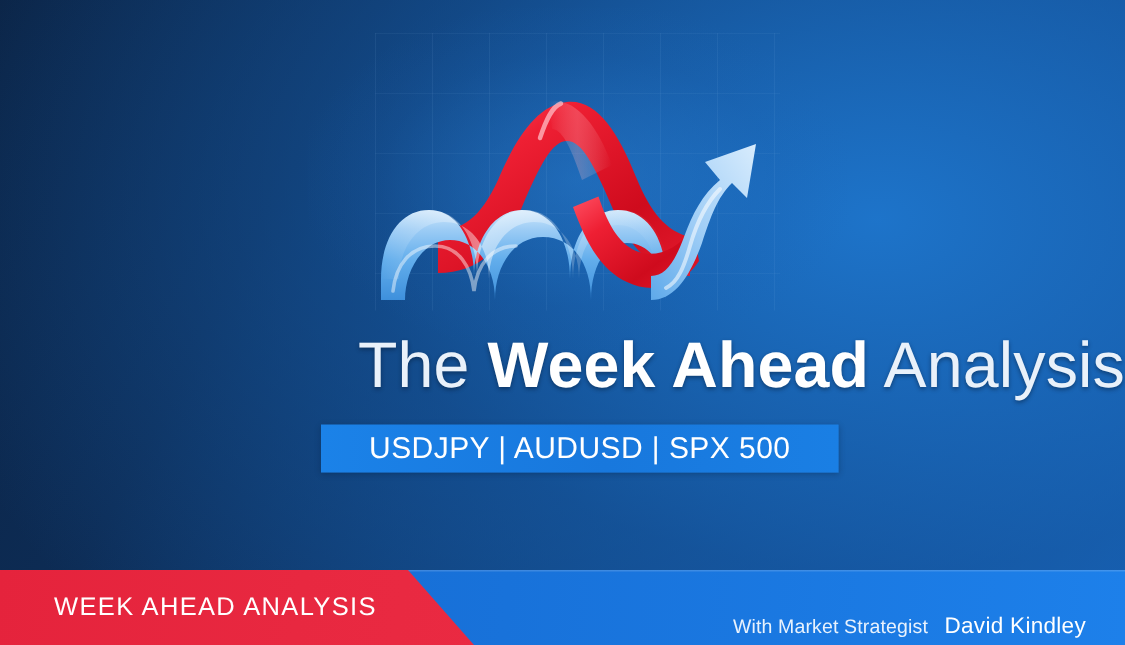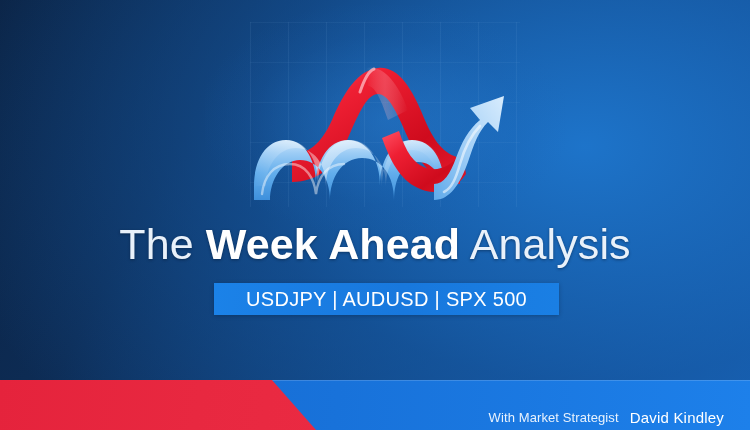"The Week Ahead Analysis" #headline { text-align: center -> right }
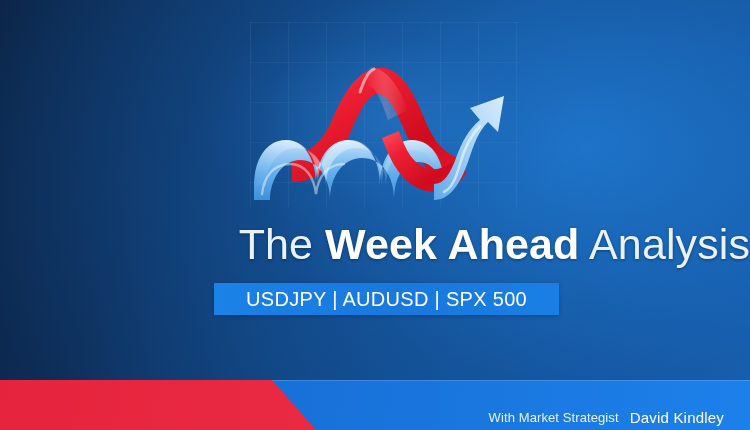"WEEK AHEAD ANALYSIS" div { html: none -> <div>WEEK AHEAD ANALYSIS</div> }
